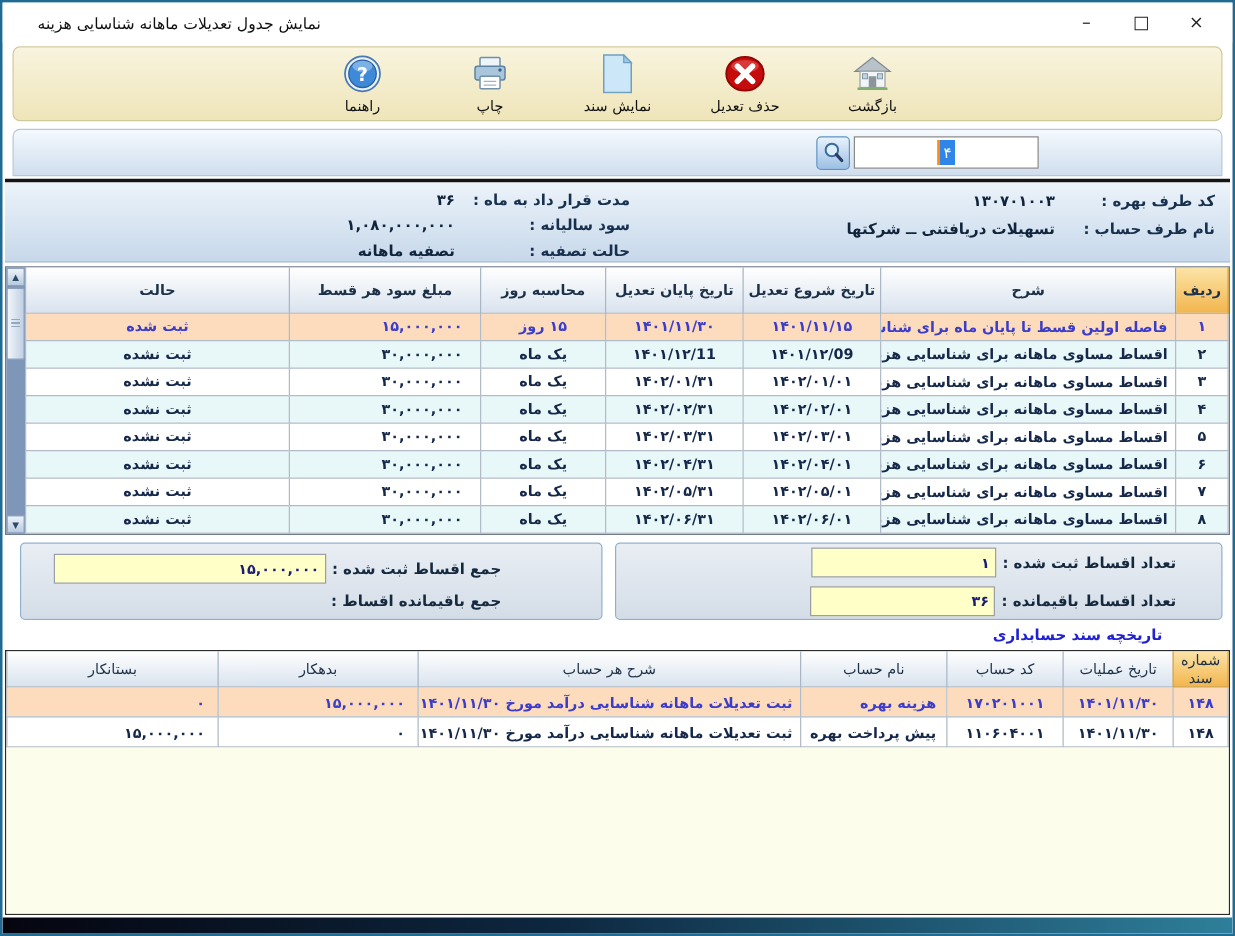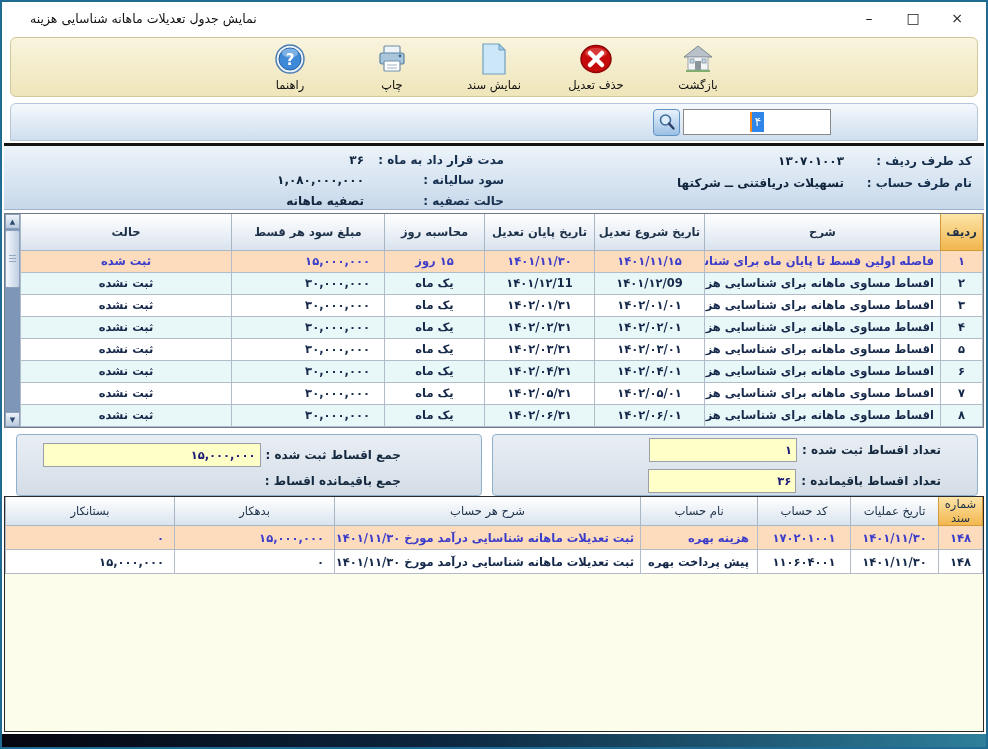"کد طرف ردیف :" span.info-label { text: ردیف -> بهره }
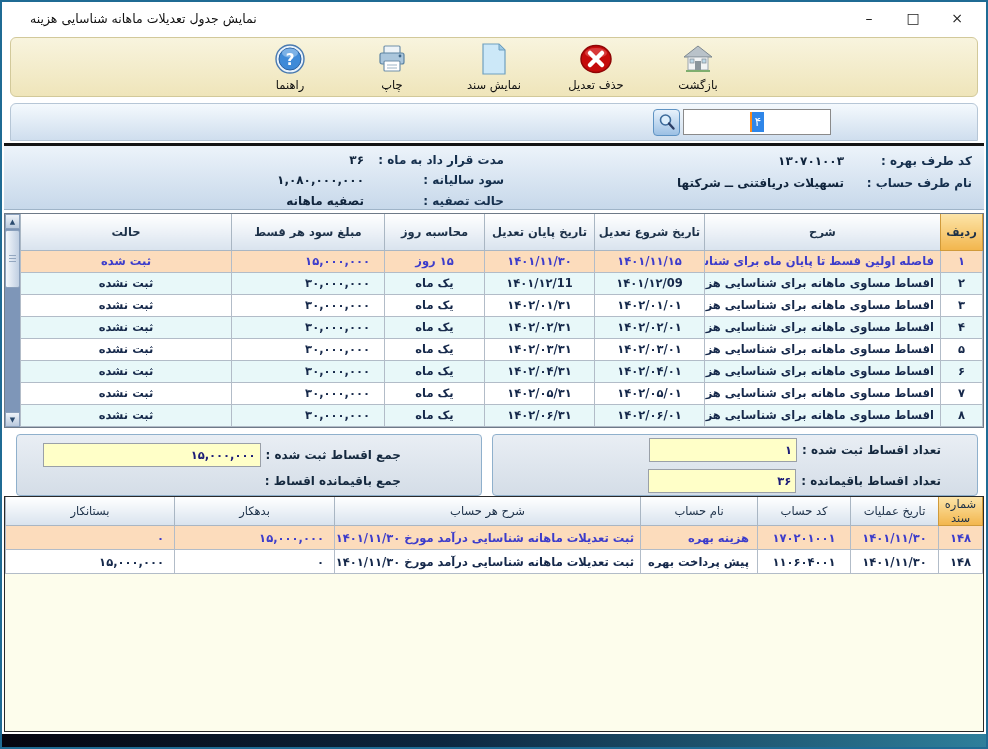"تاریخچه سند حسابداری" div.history-link-row { html: none -> <div> <span>تاریخچه سند حسابداری</span> </div> }
